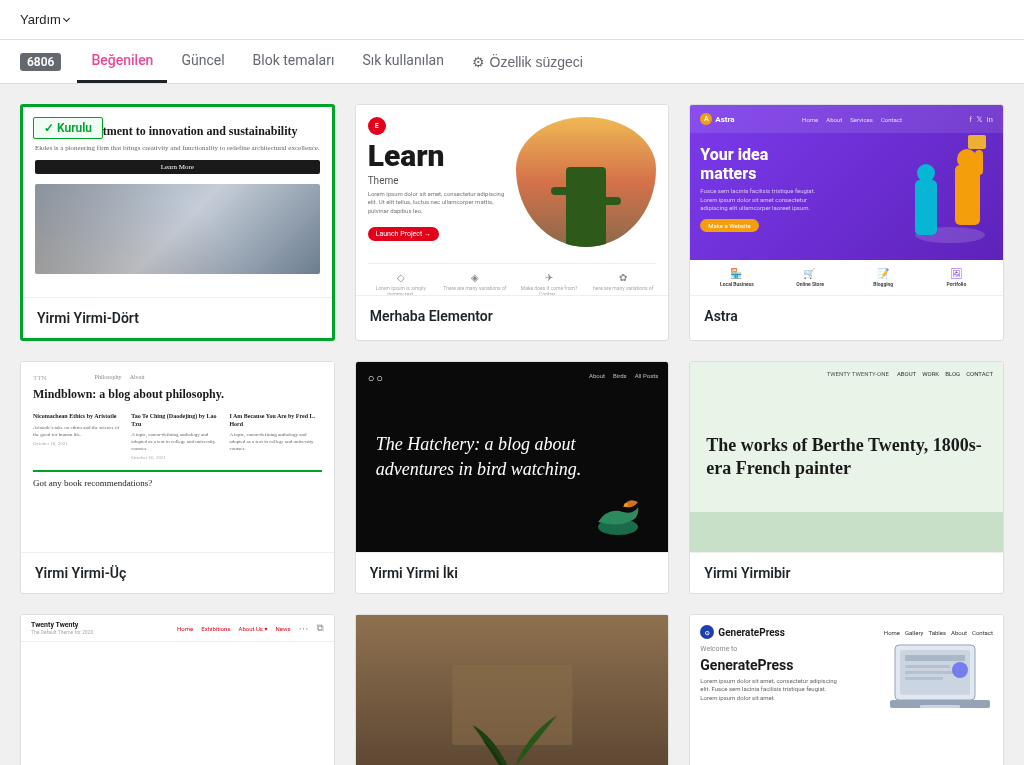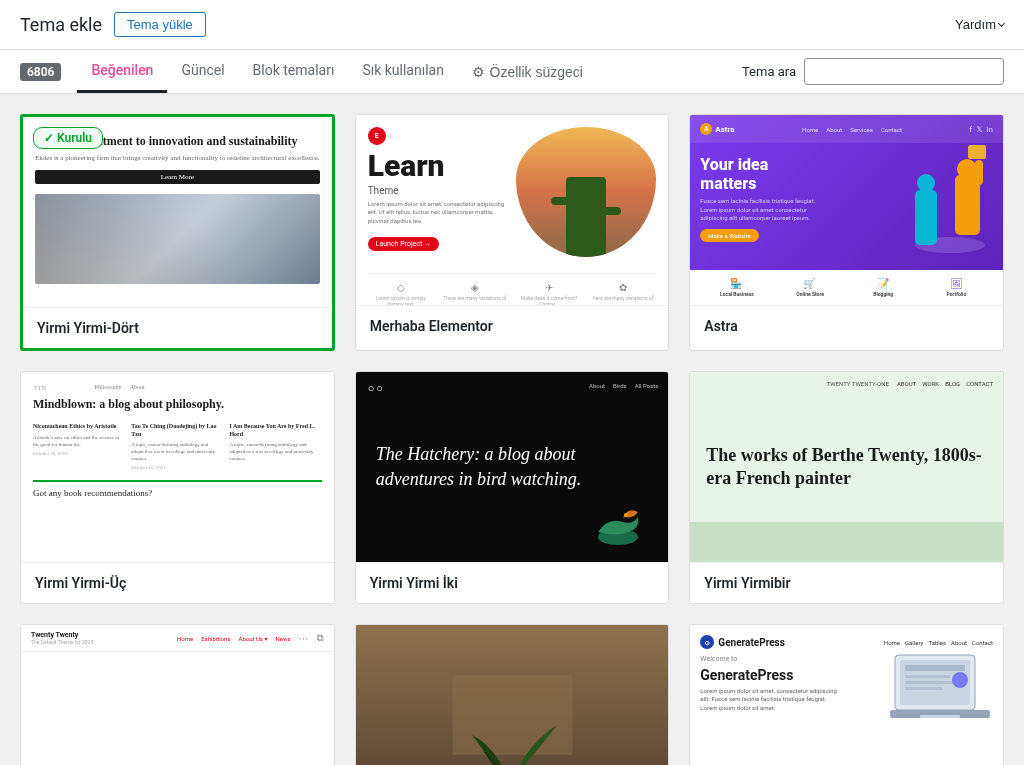"Tema ekle" div.header-left { html: <div> <span>Tema ekle</span> <button>Tema yükle</button> </div> -> none }
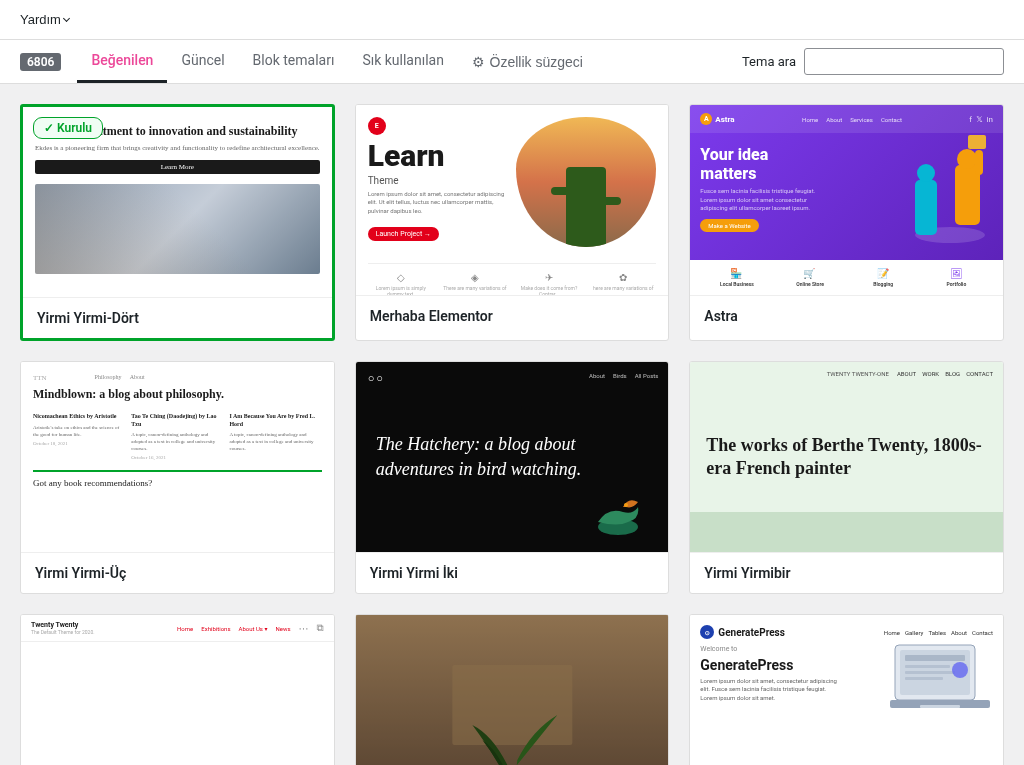"Tema ara" div.search-area { html: <div> <label>Tema ara</label> <input> </div> -> none }
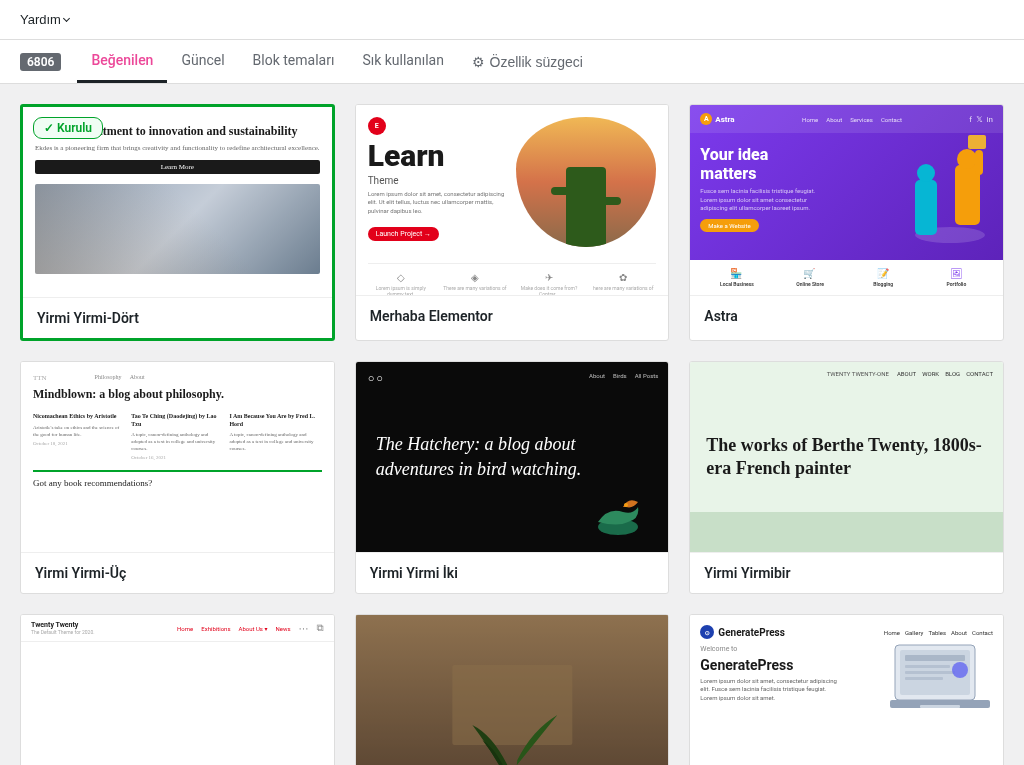"✓ Kurulu" .installed-badge { border-radius: 9px -> 2px }
